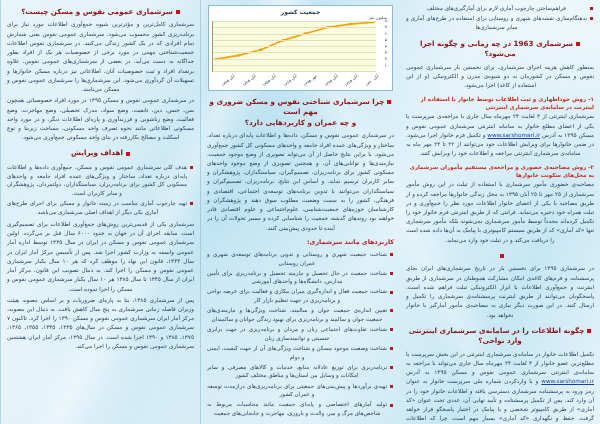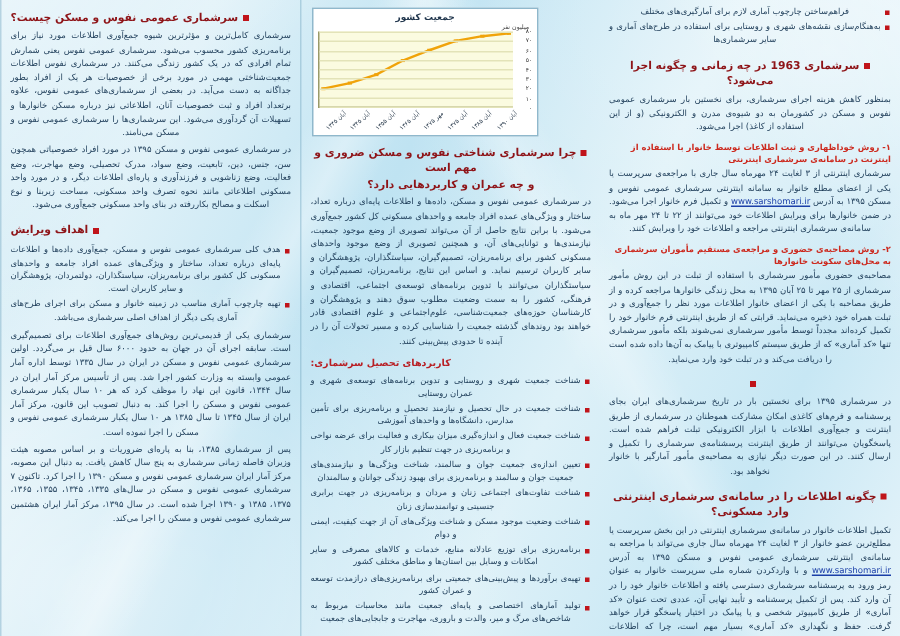"سرشماری عمومی نفوس و مسکن" .divider-l { align-items: flex-end -> none }
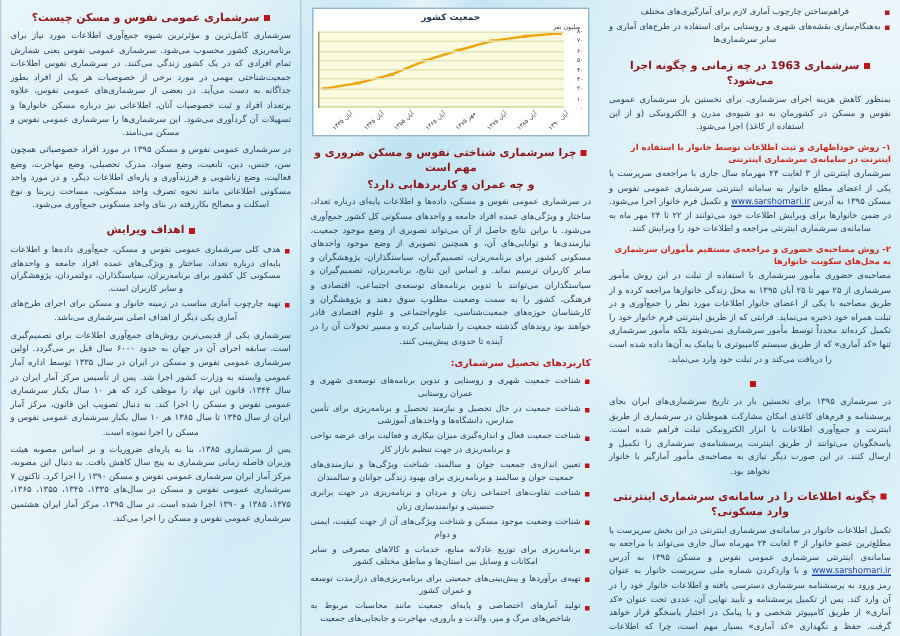"کاربردهای تحصیل سرشماری:" h3.sub { text: تحصیل -> مانند }
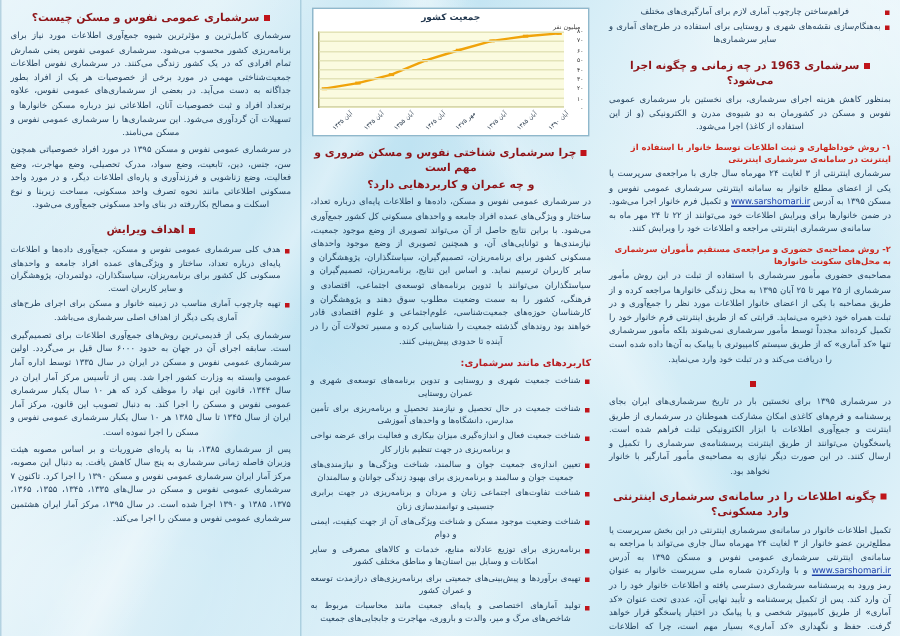"چگونه اطلاعات را در سامانه‌ی" span { text: مسکونی -> نواحی }
